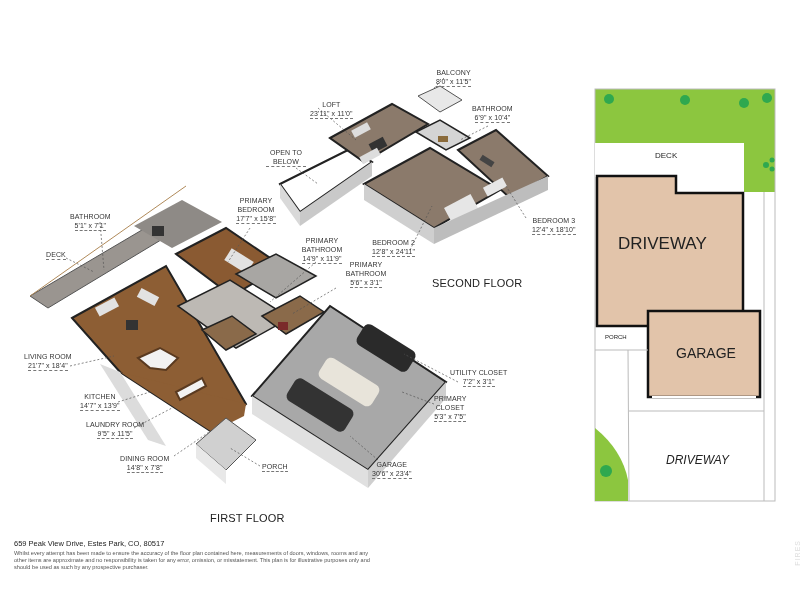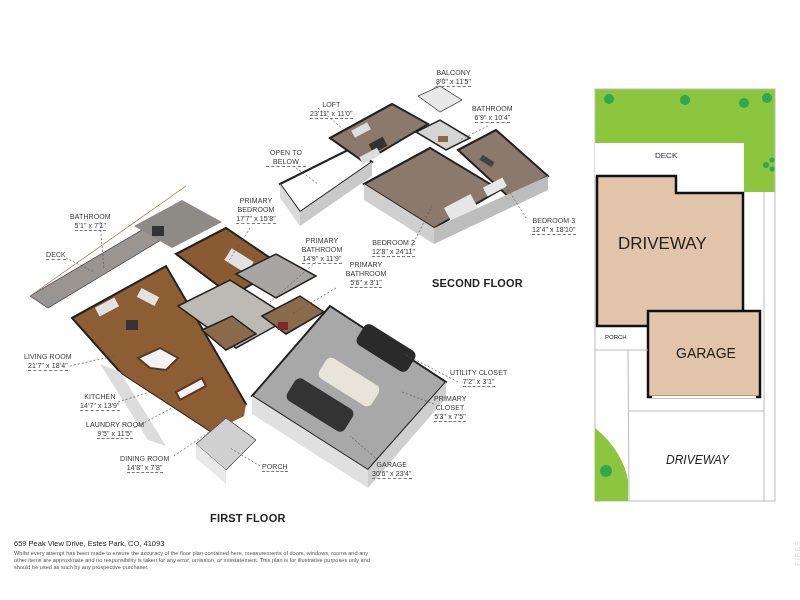"SECOND FLOOR" .floor-title { font-weight: bold -> normal }
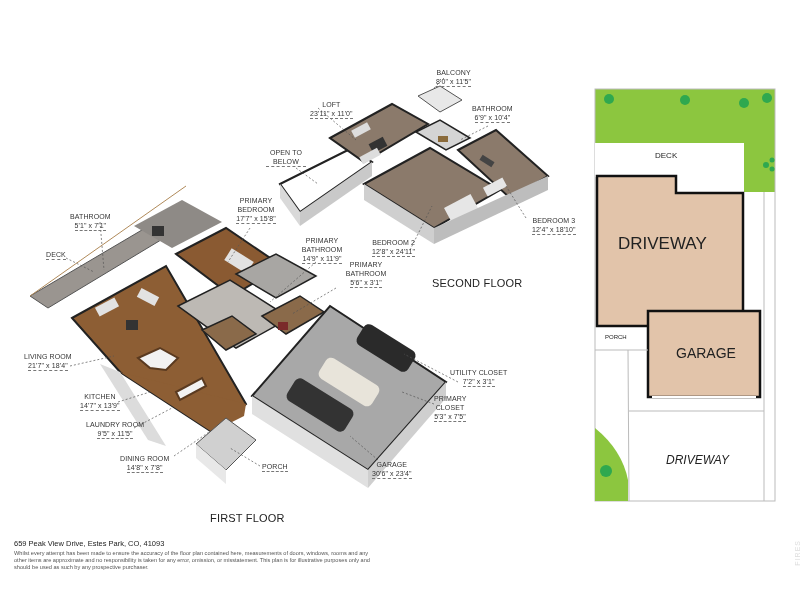"659 Peak View Drive, Estes" div.footer-addr { text: 41093 -> 80517 }
